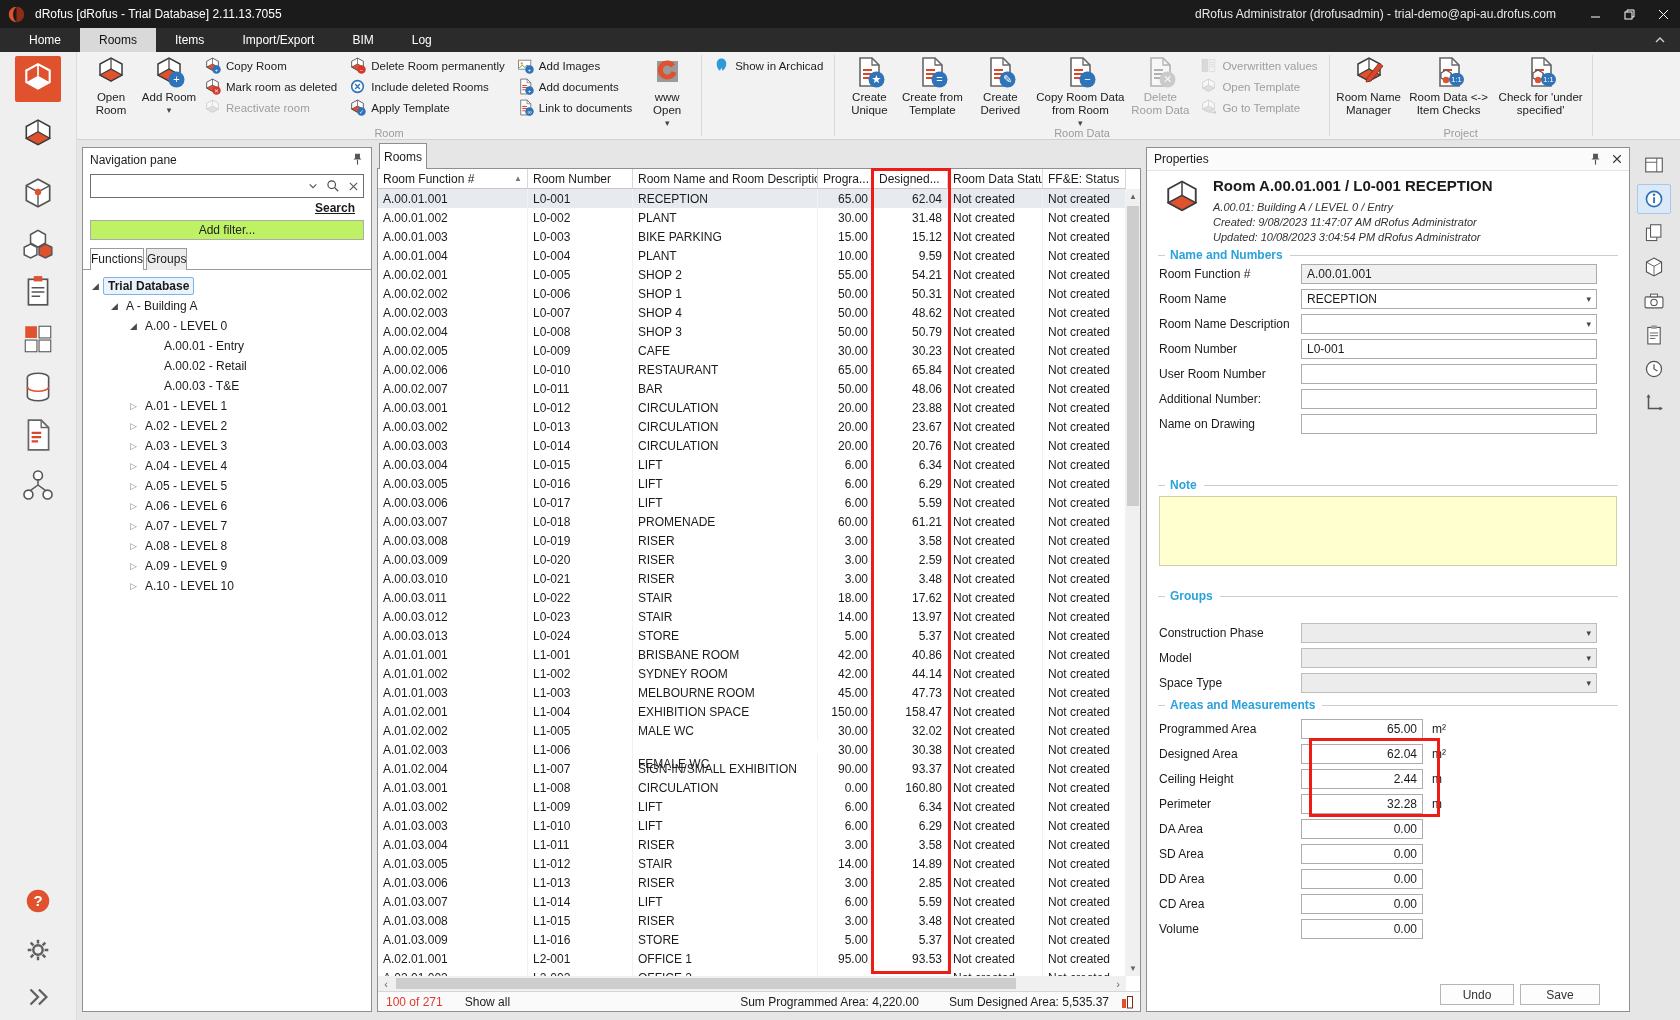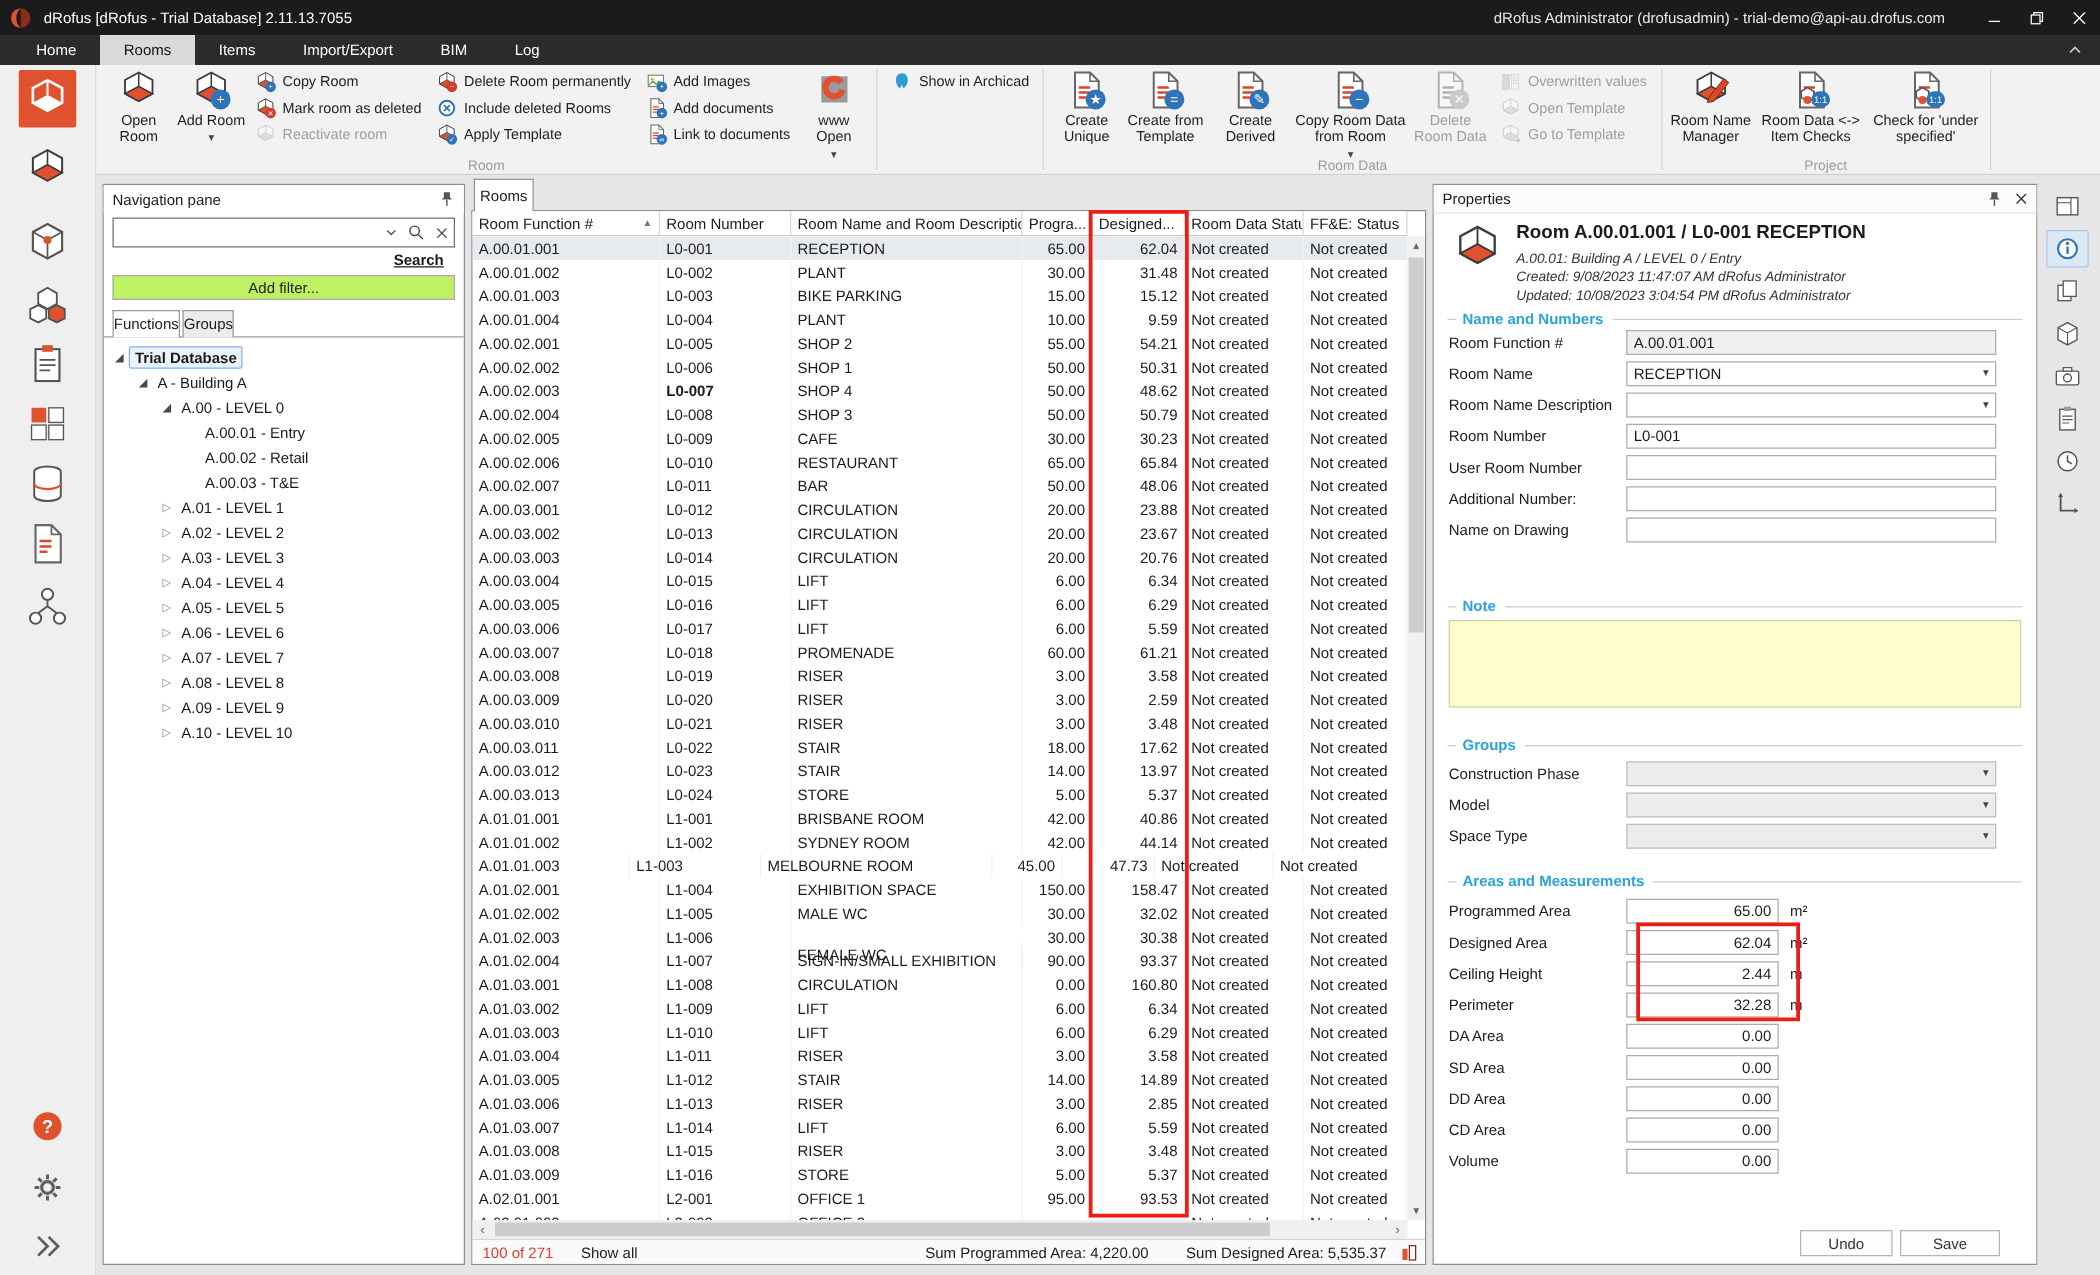"L0-007" div.td { font-weight: bold -> none }
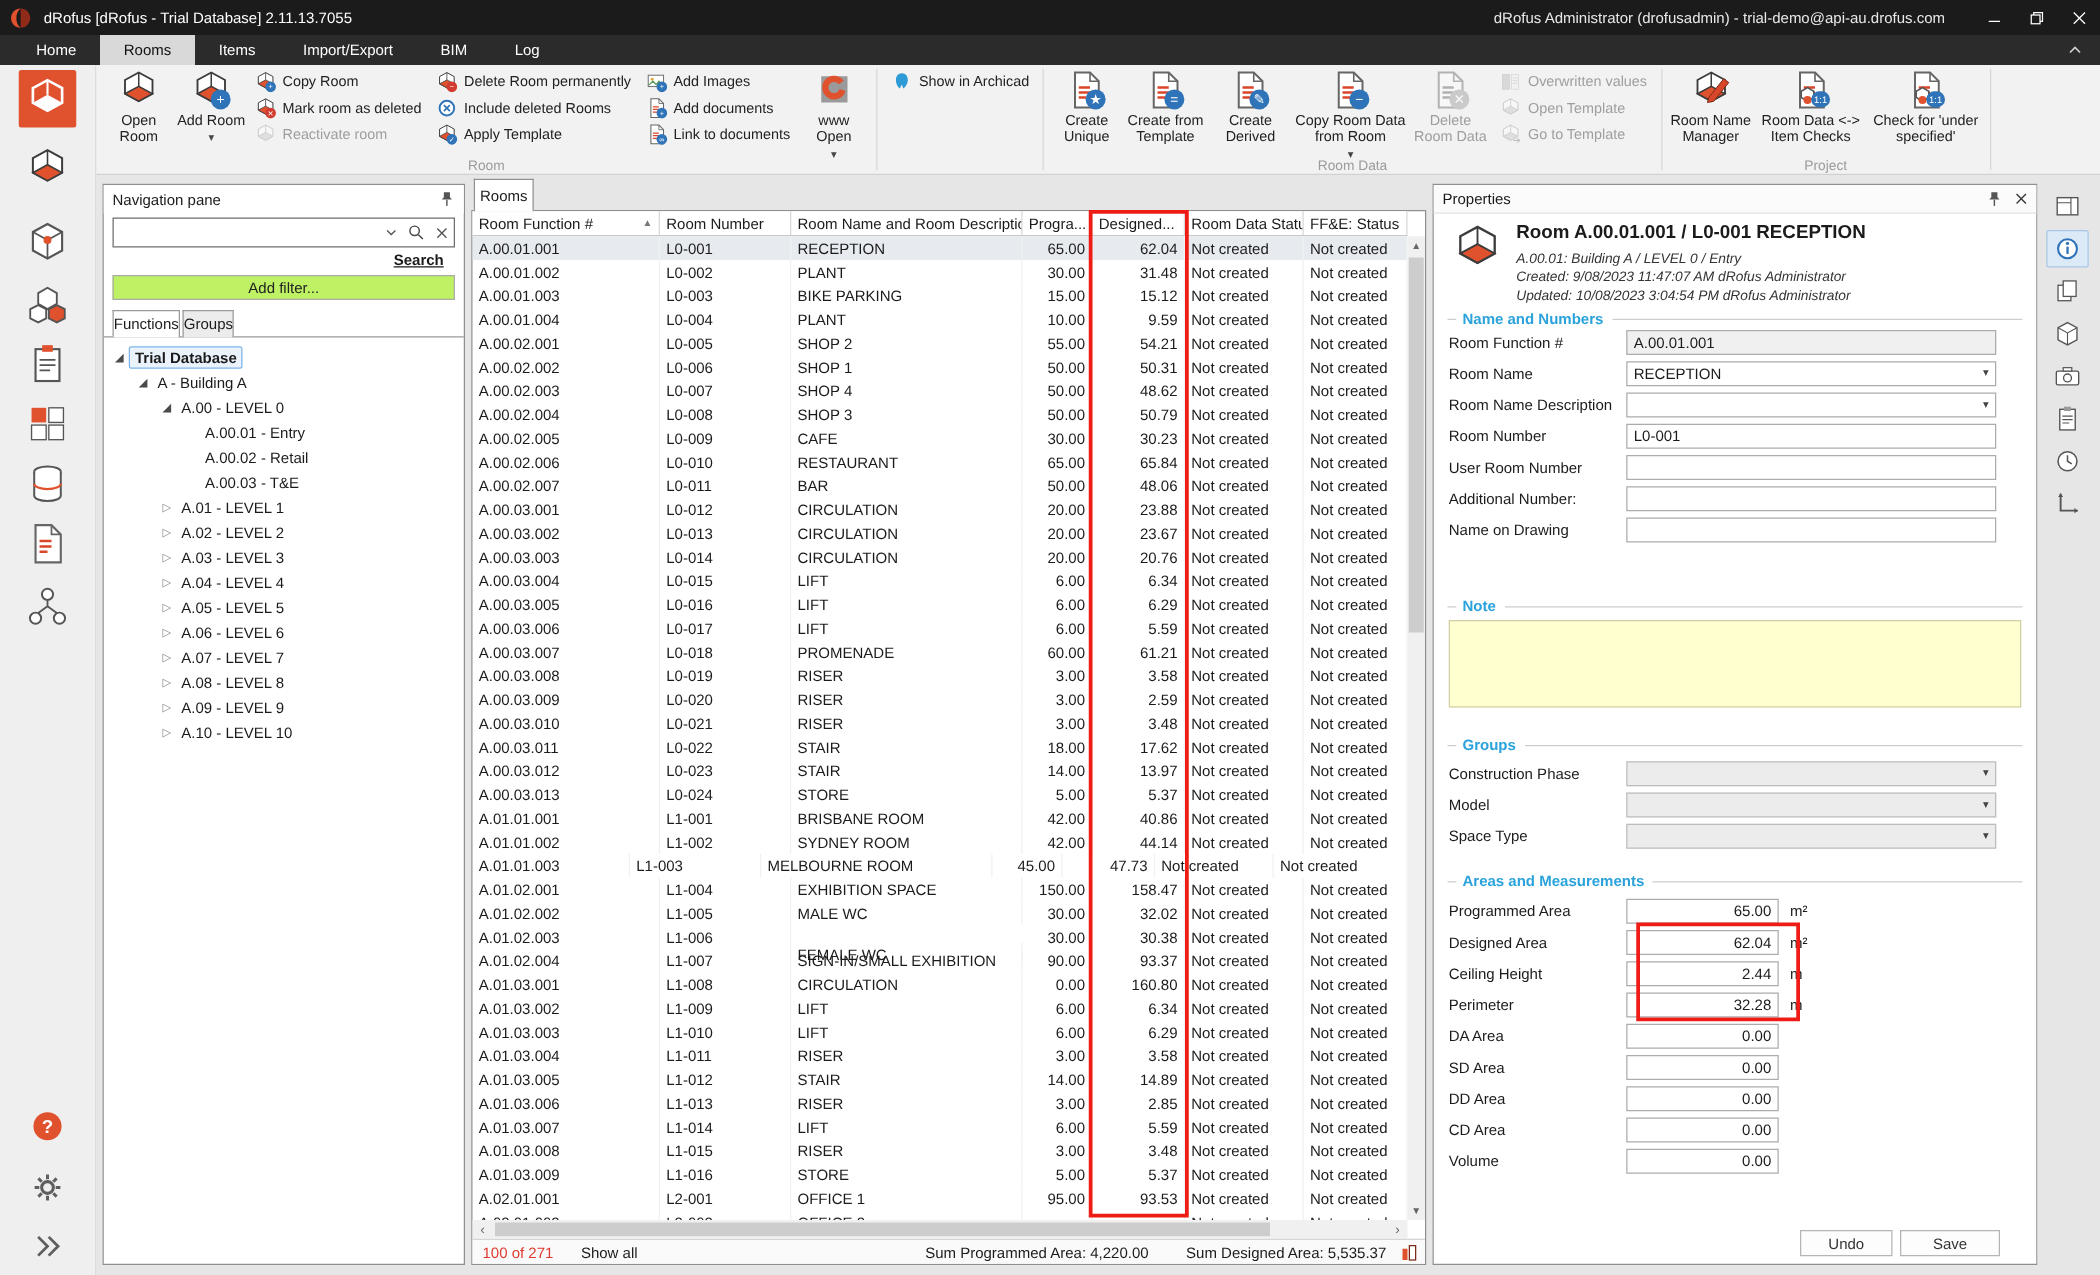"Construction Phase" div.pp-rows { top: 458px -> 472px }
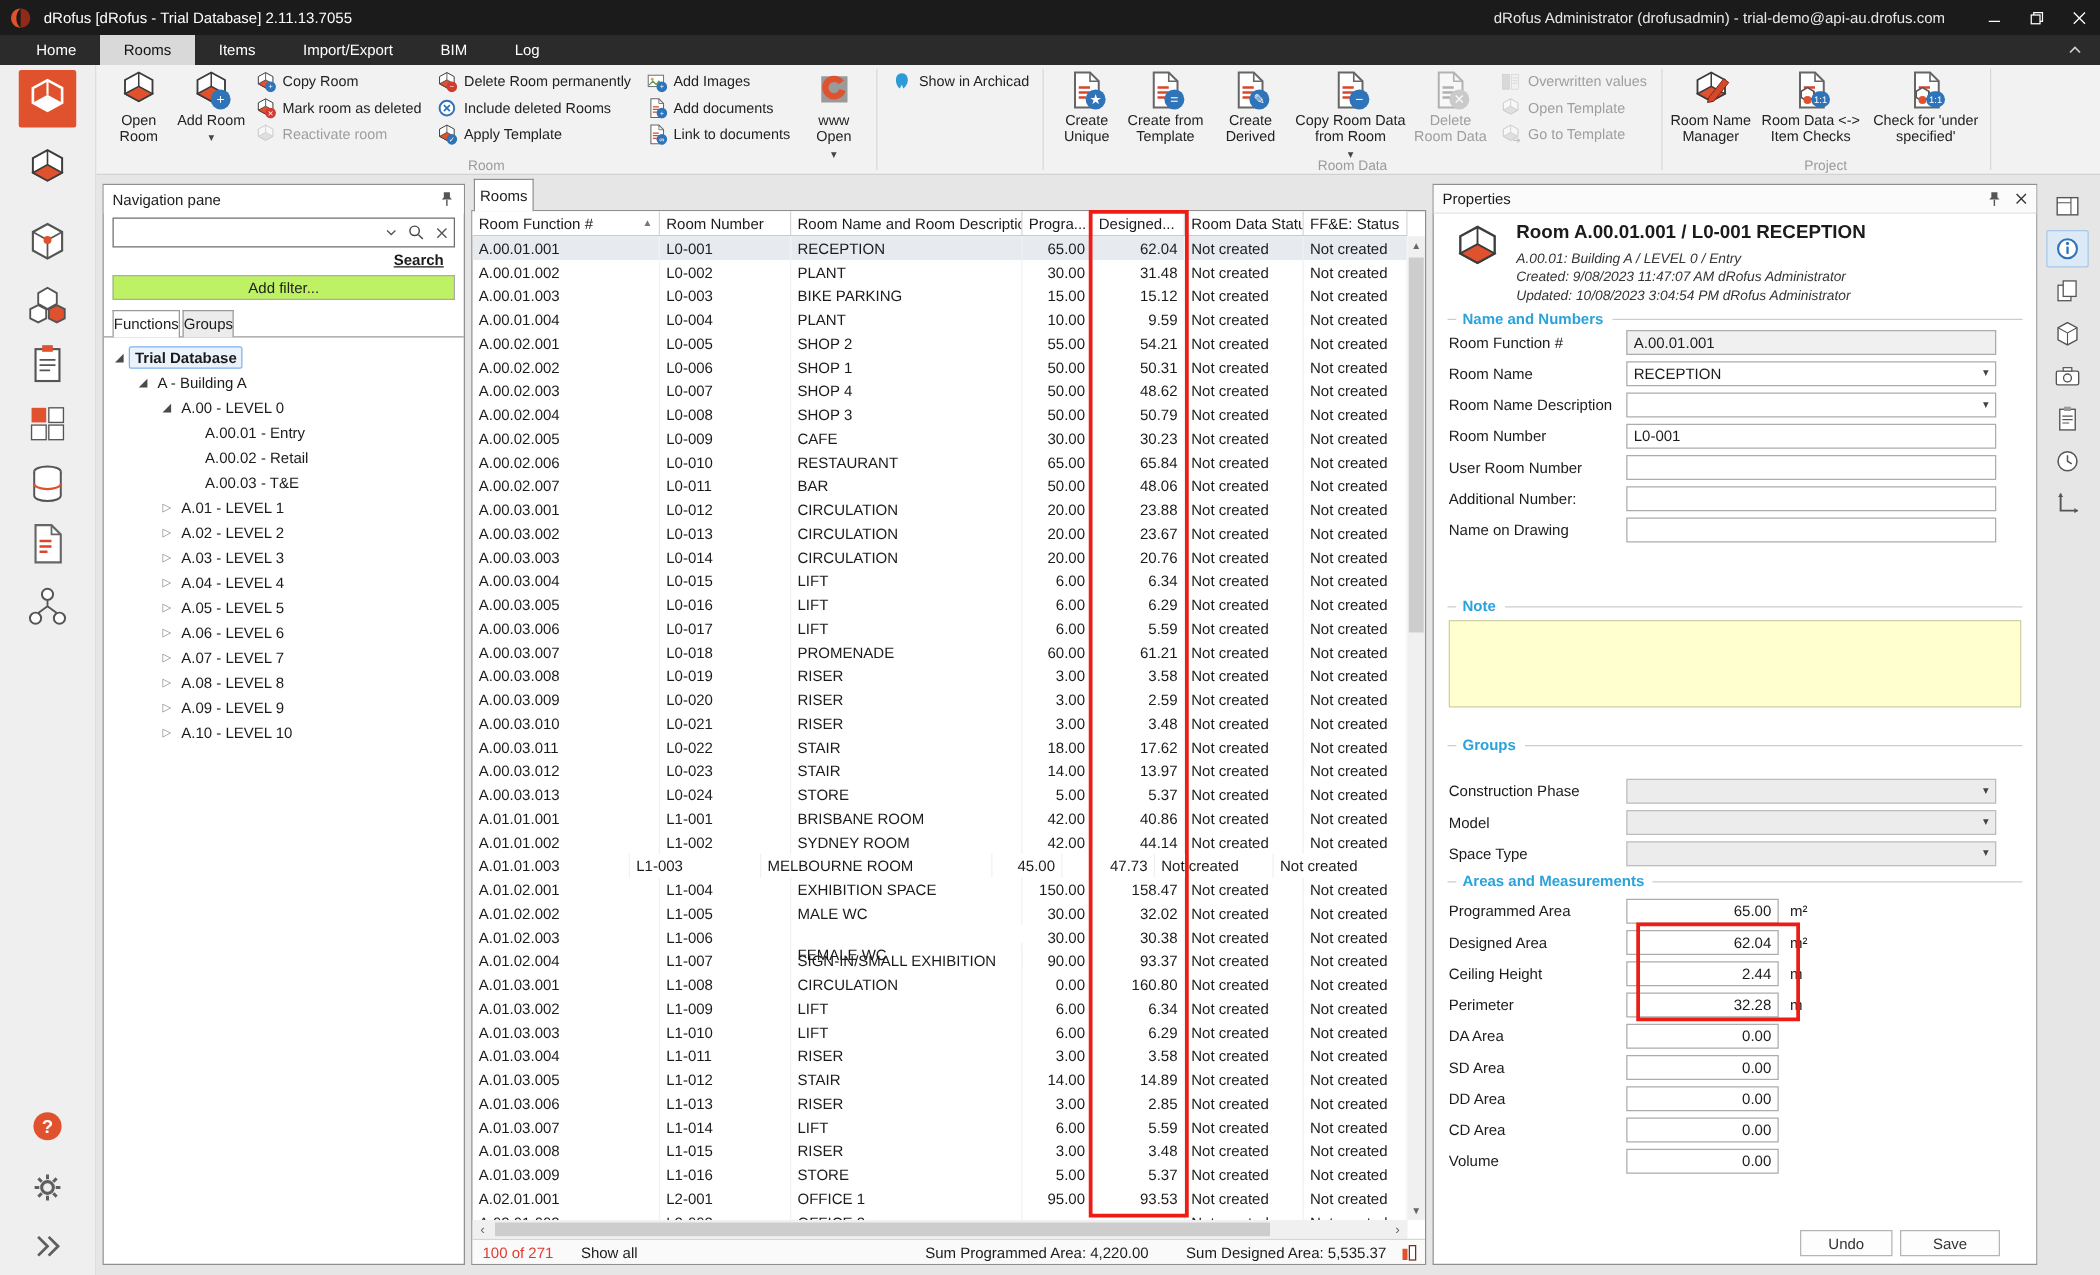"A.01.01.003" div.td { width: 126px -> 150px }
